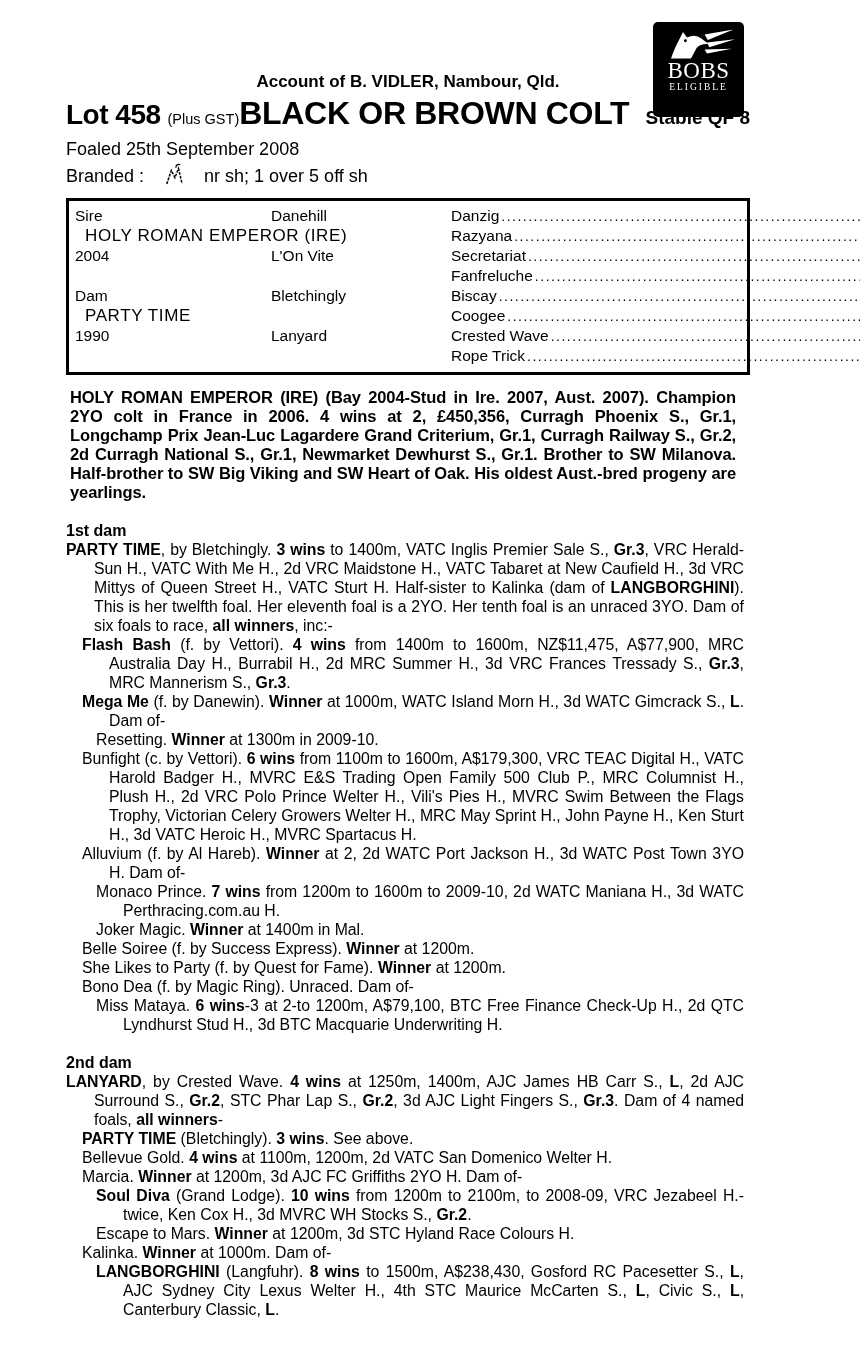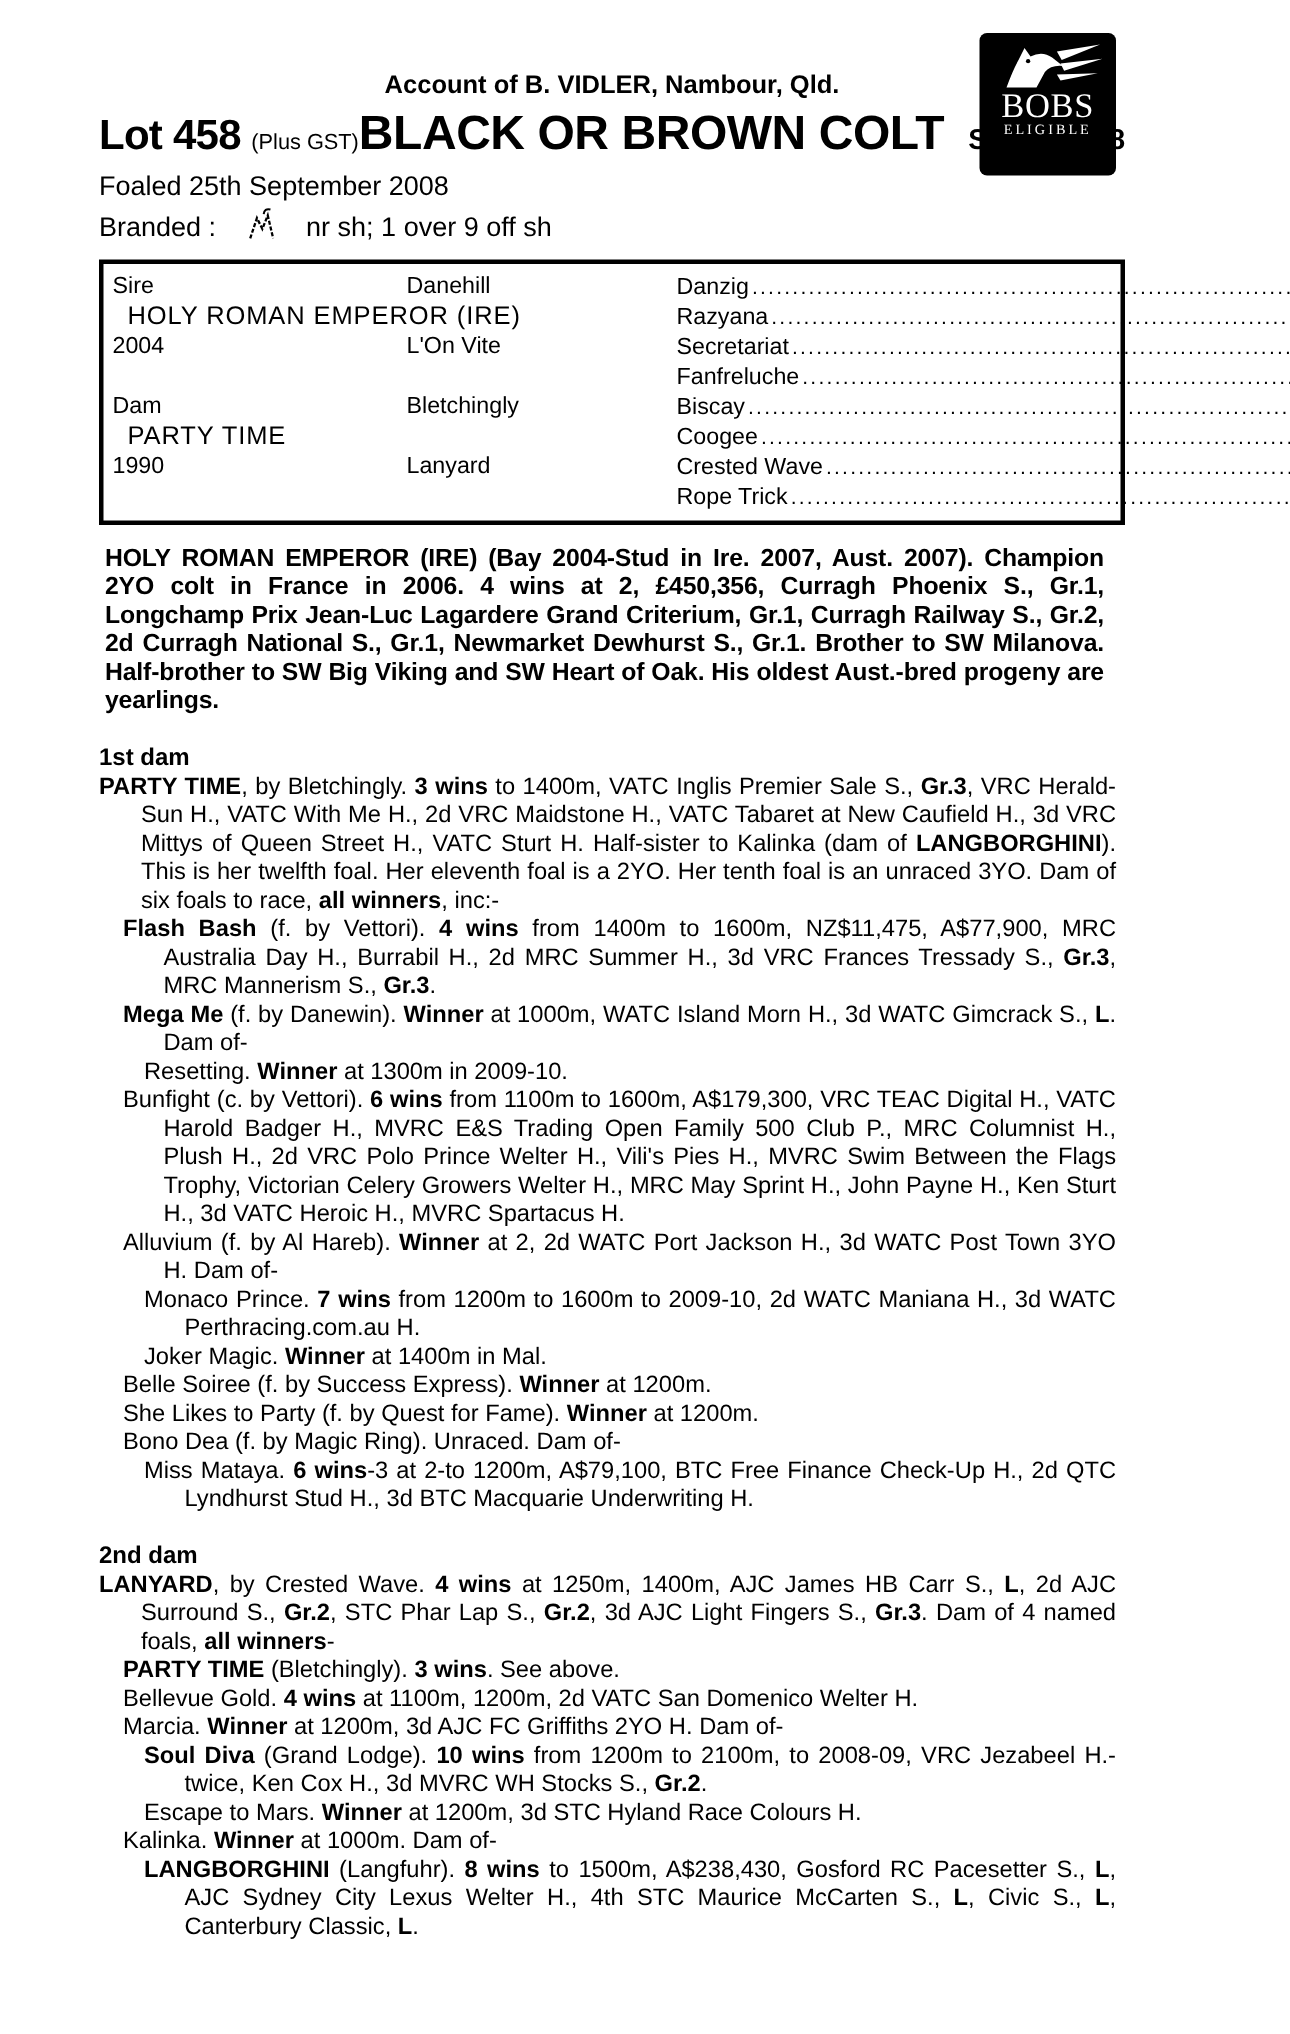"Account of B. VIDLER, Nambour," .account { padding-top: 47px -> 72px }
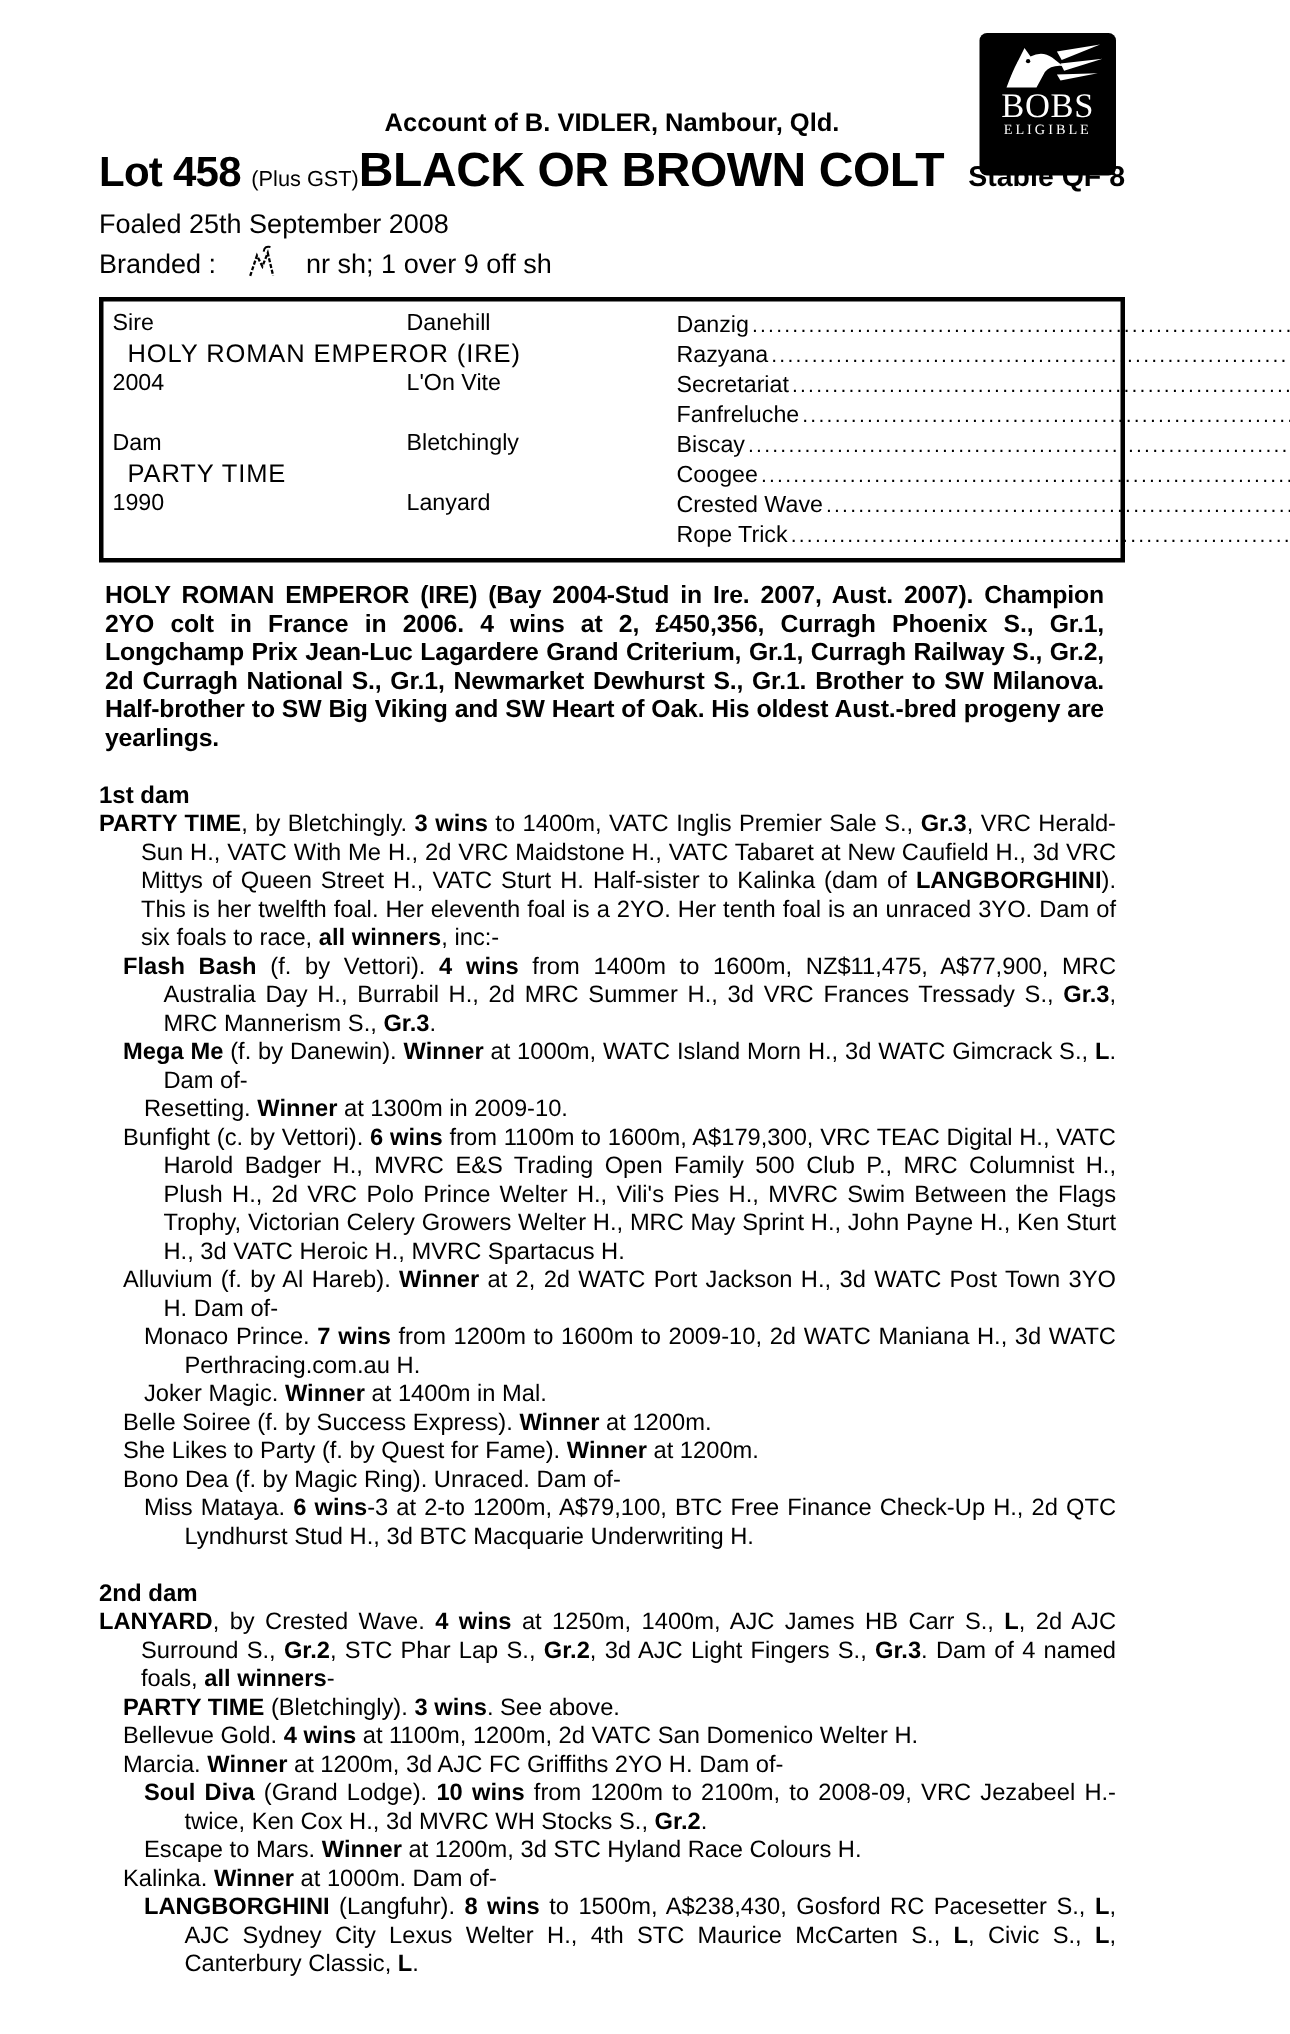"nr sh; 1 over 9" span { text: 9 -> 5 }
